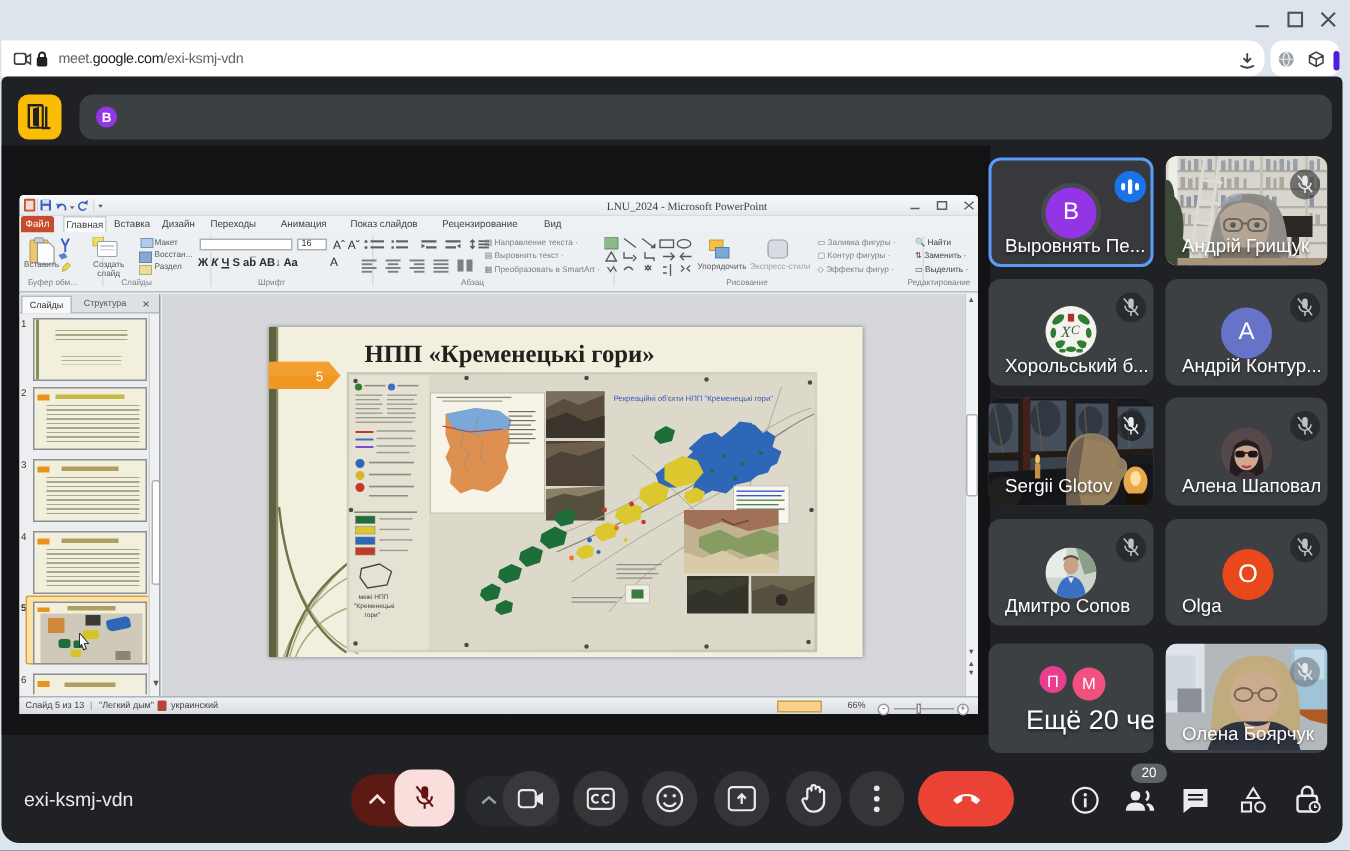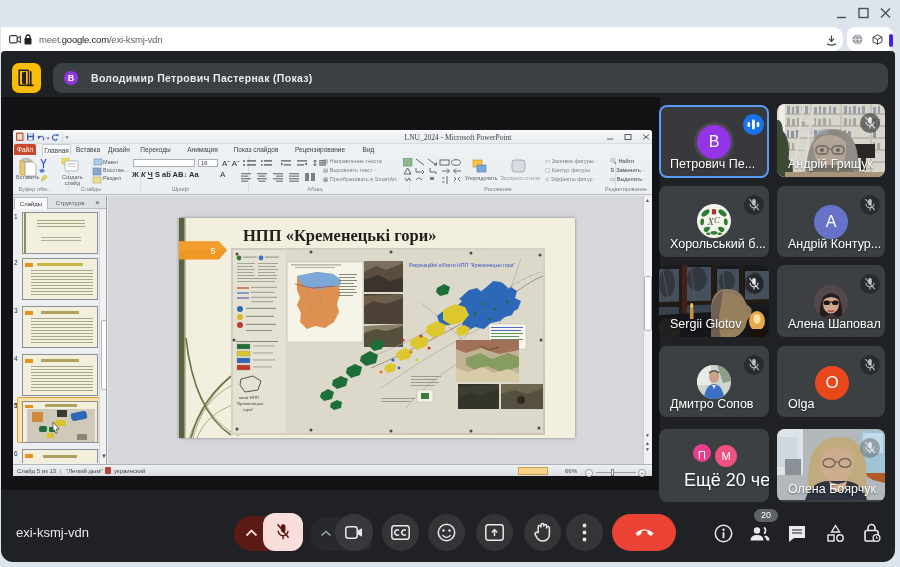"Володимир Петрович Пастернак (Показ)" div.nm { html: <div>Володимир Петрович Пастернак (Показ)</div> -> none }
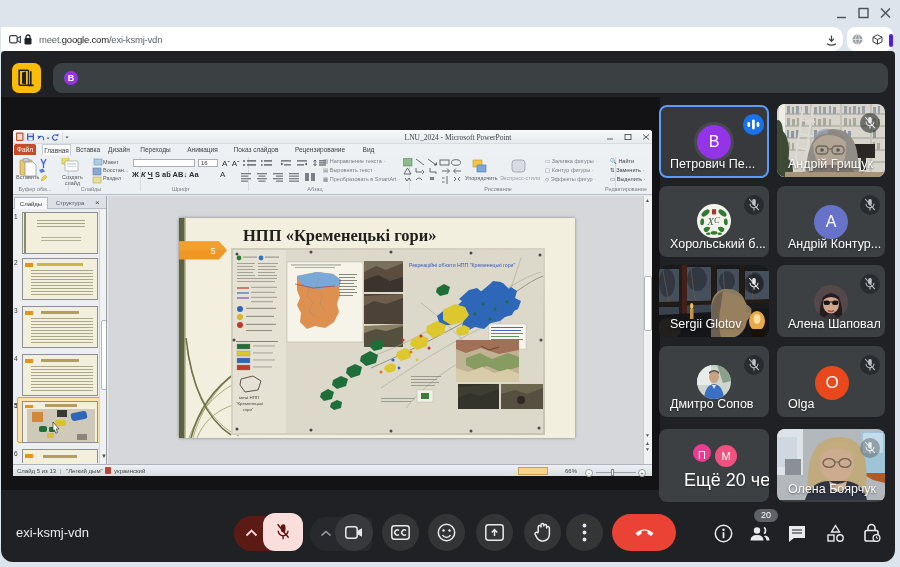"Петрович Пе..." div.name { text: Петрович -> Выровнять }
